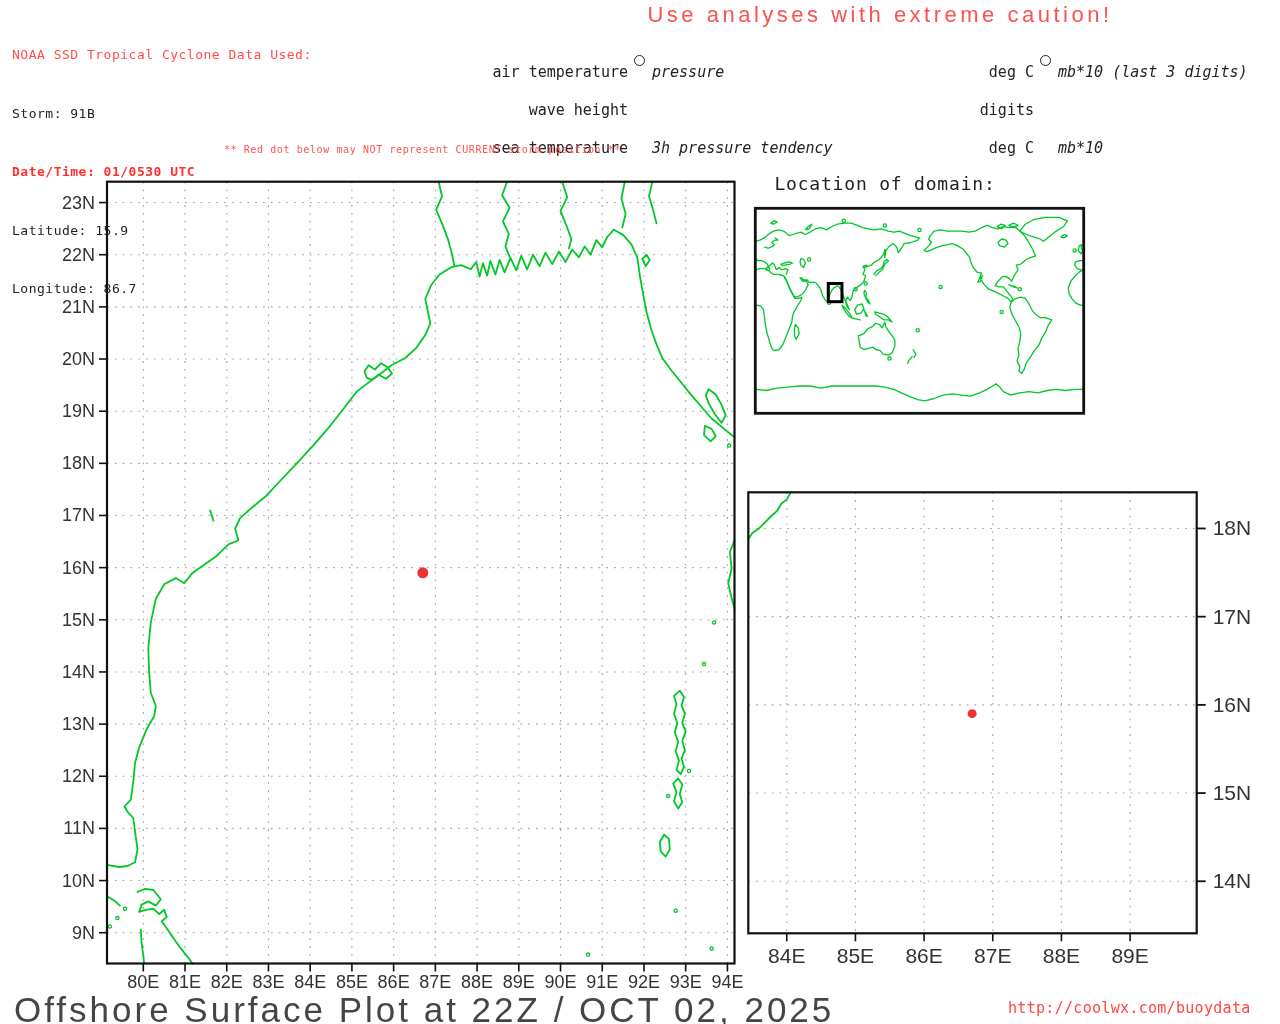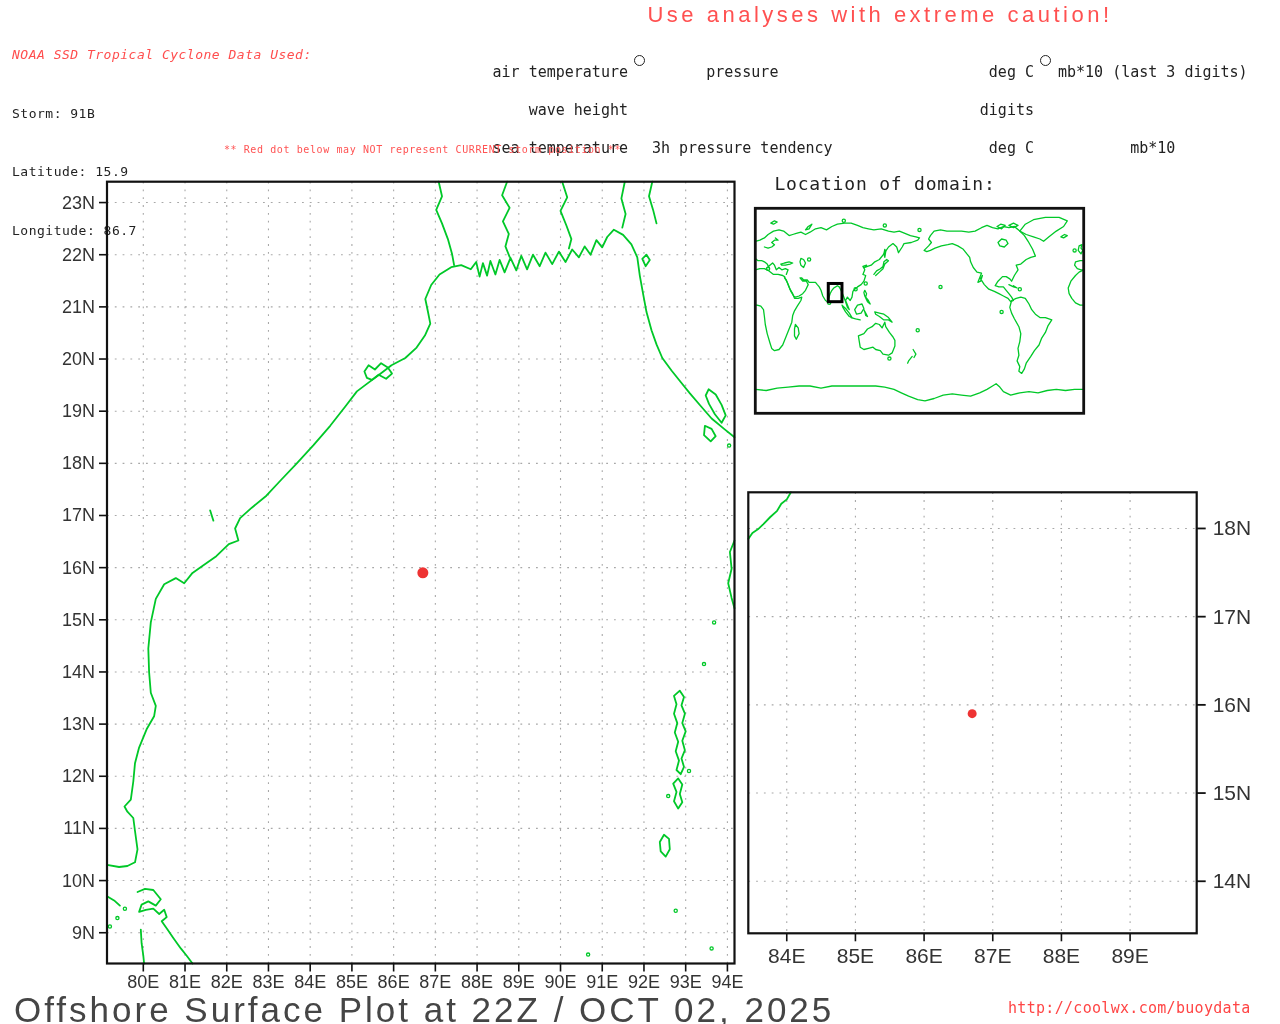"NOAA SSD Tropical Cyclone Data" .hdr .red { font-style: italic -> none }
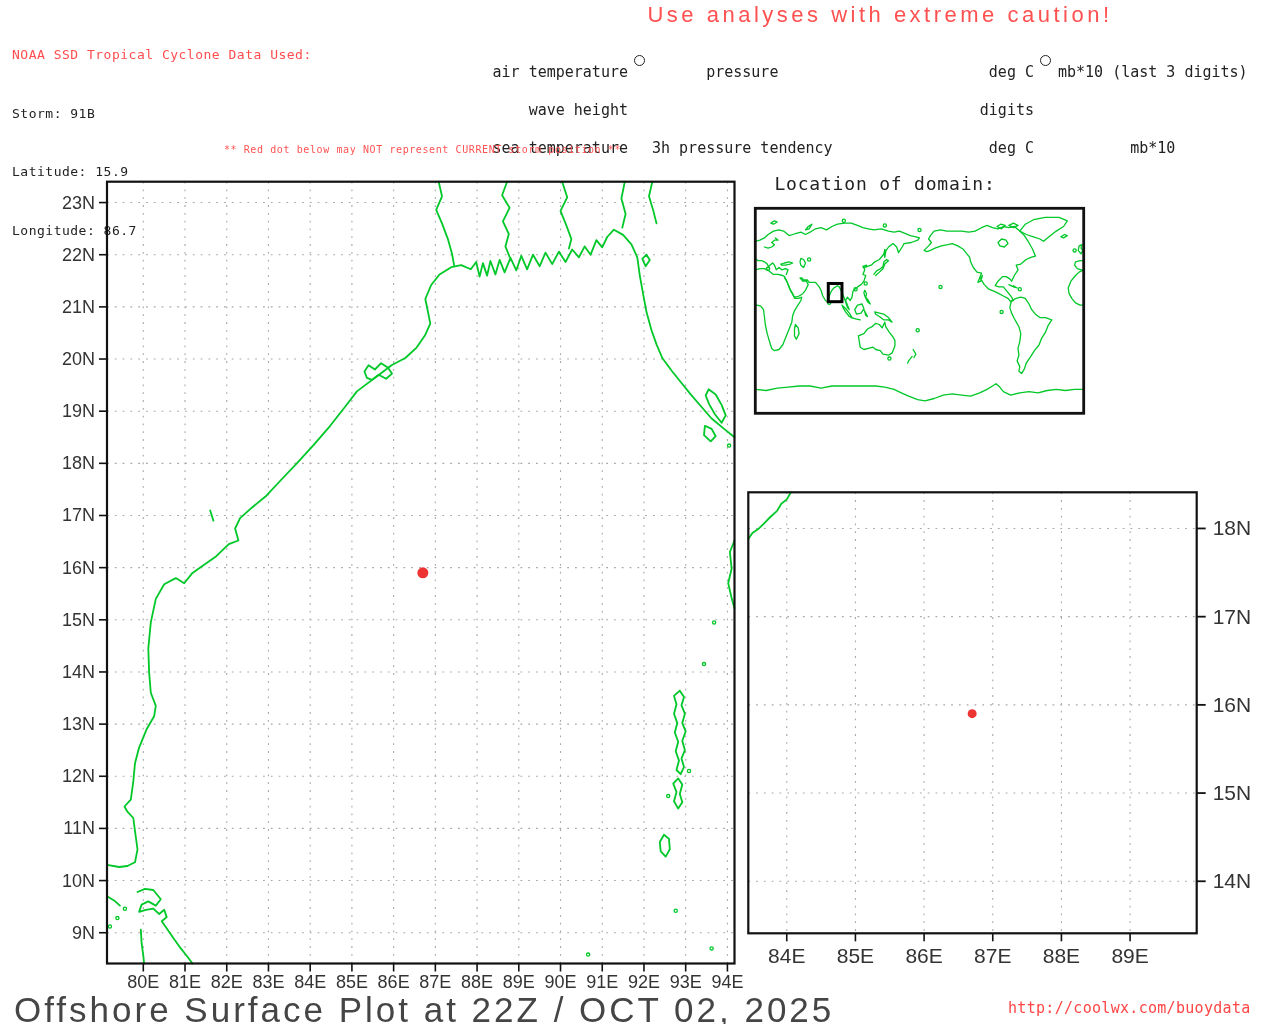"pressure" .leg-right { font-style: none -> italic; text-align: center -> left }
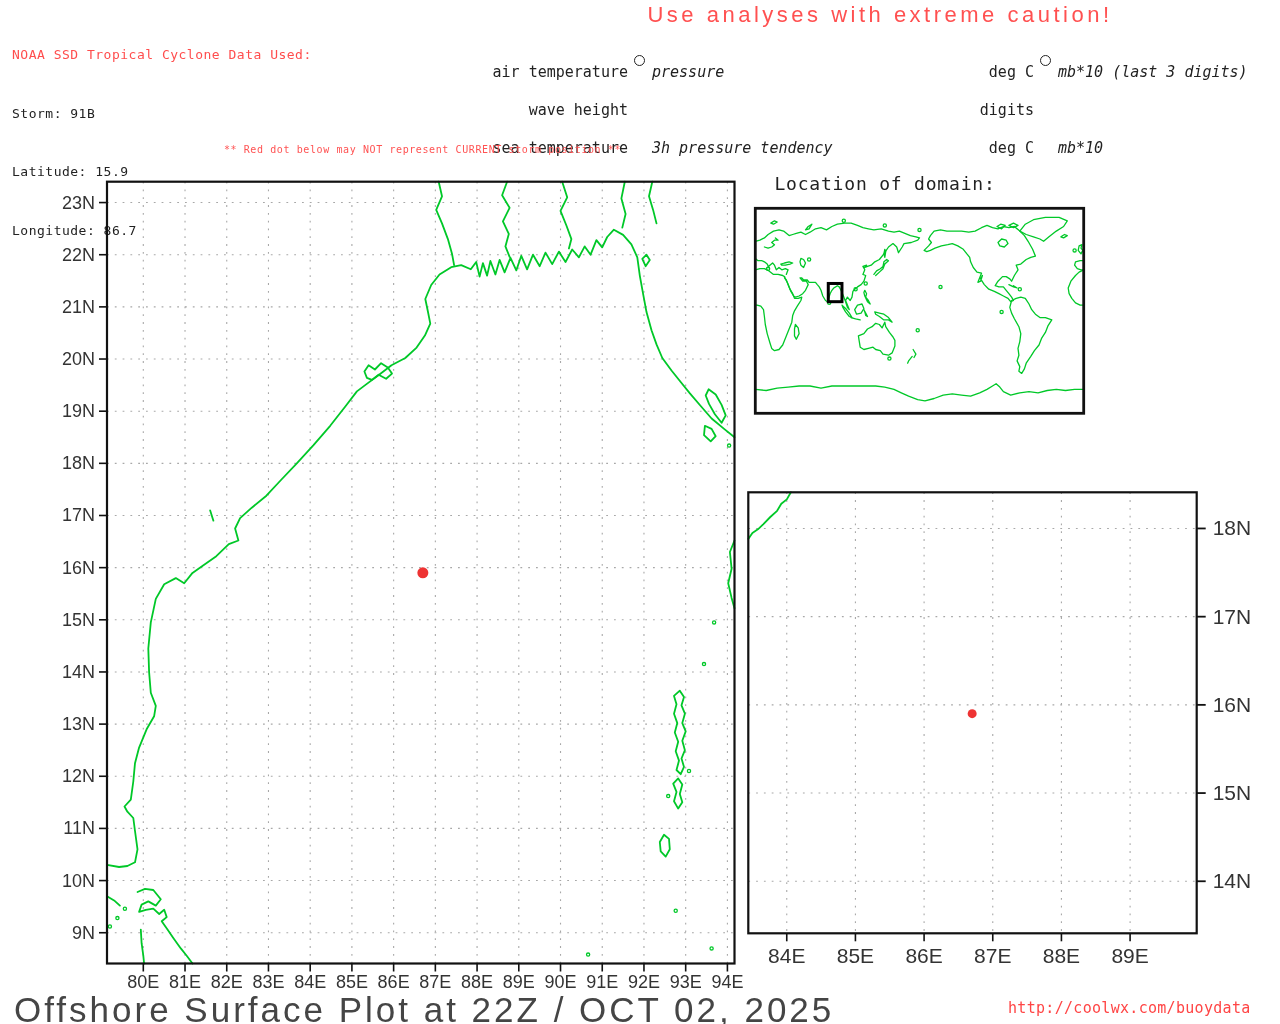"Date/Time: 01/0530 UTC" div.boldred { html: none -> <div>Date/Time: 01/0530 UTC</div> }
